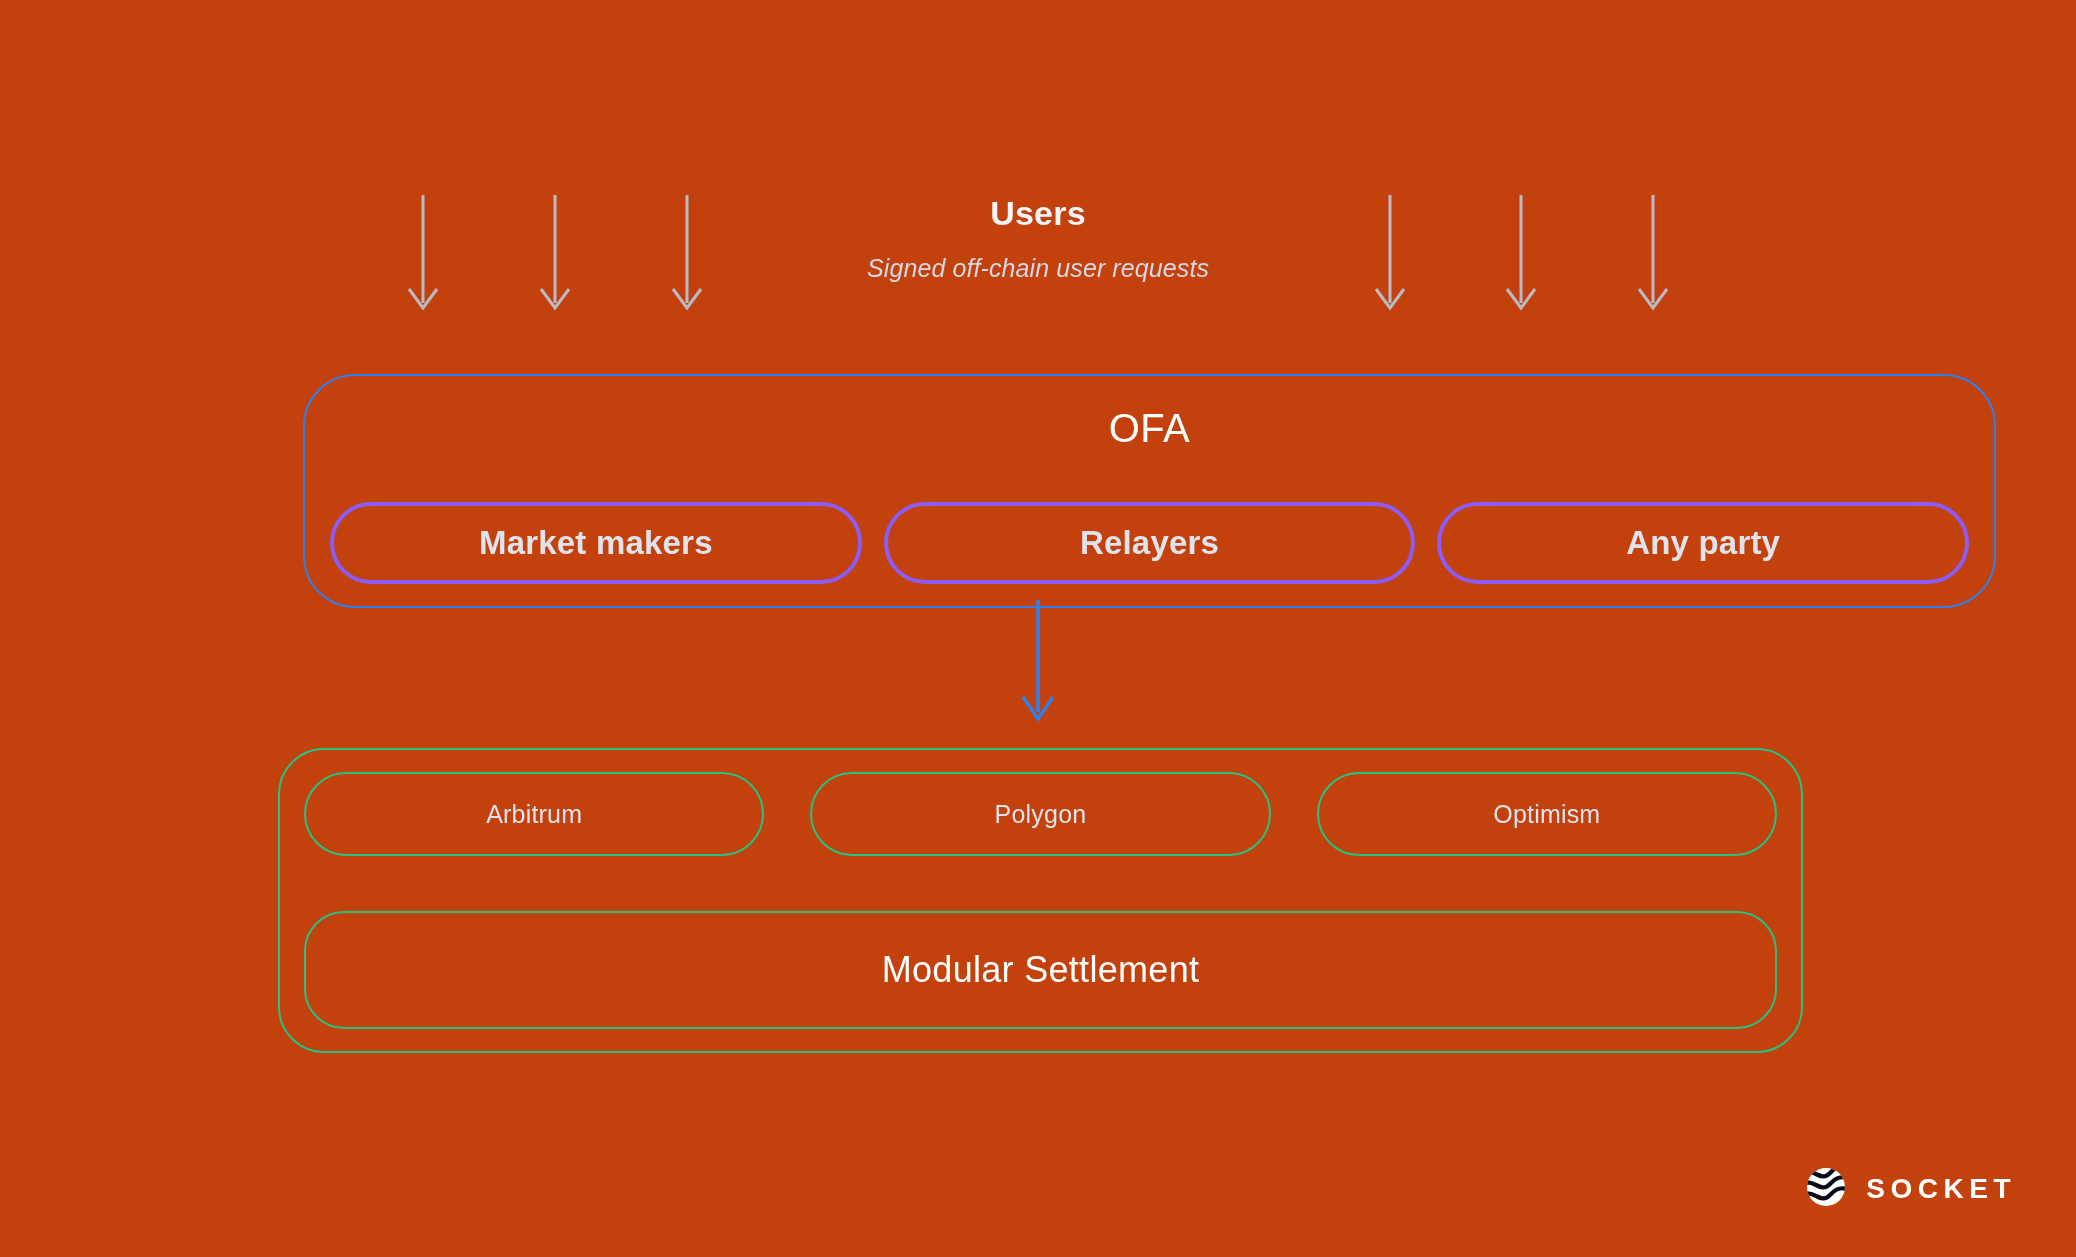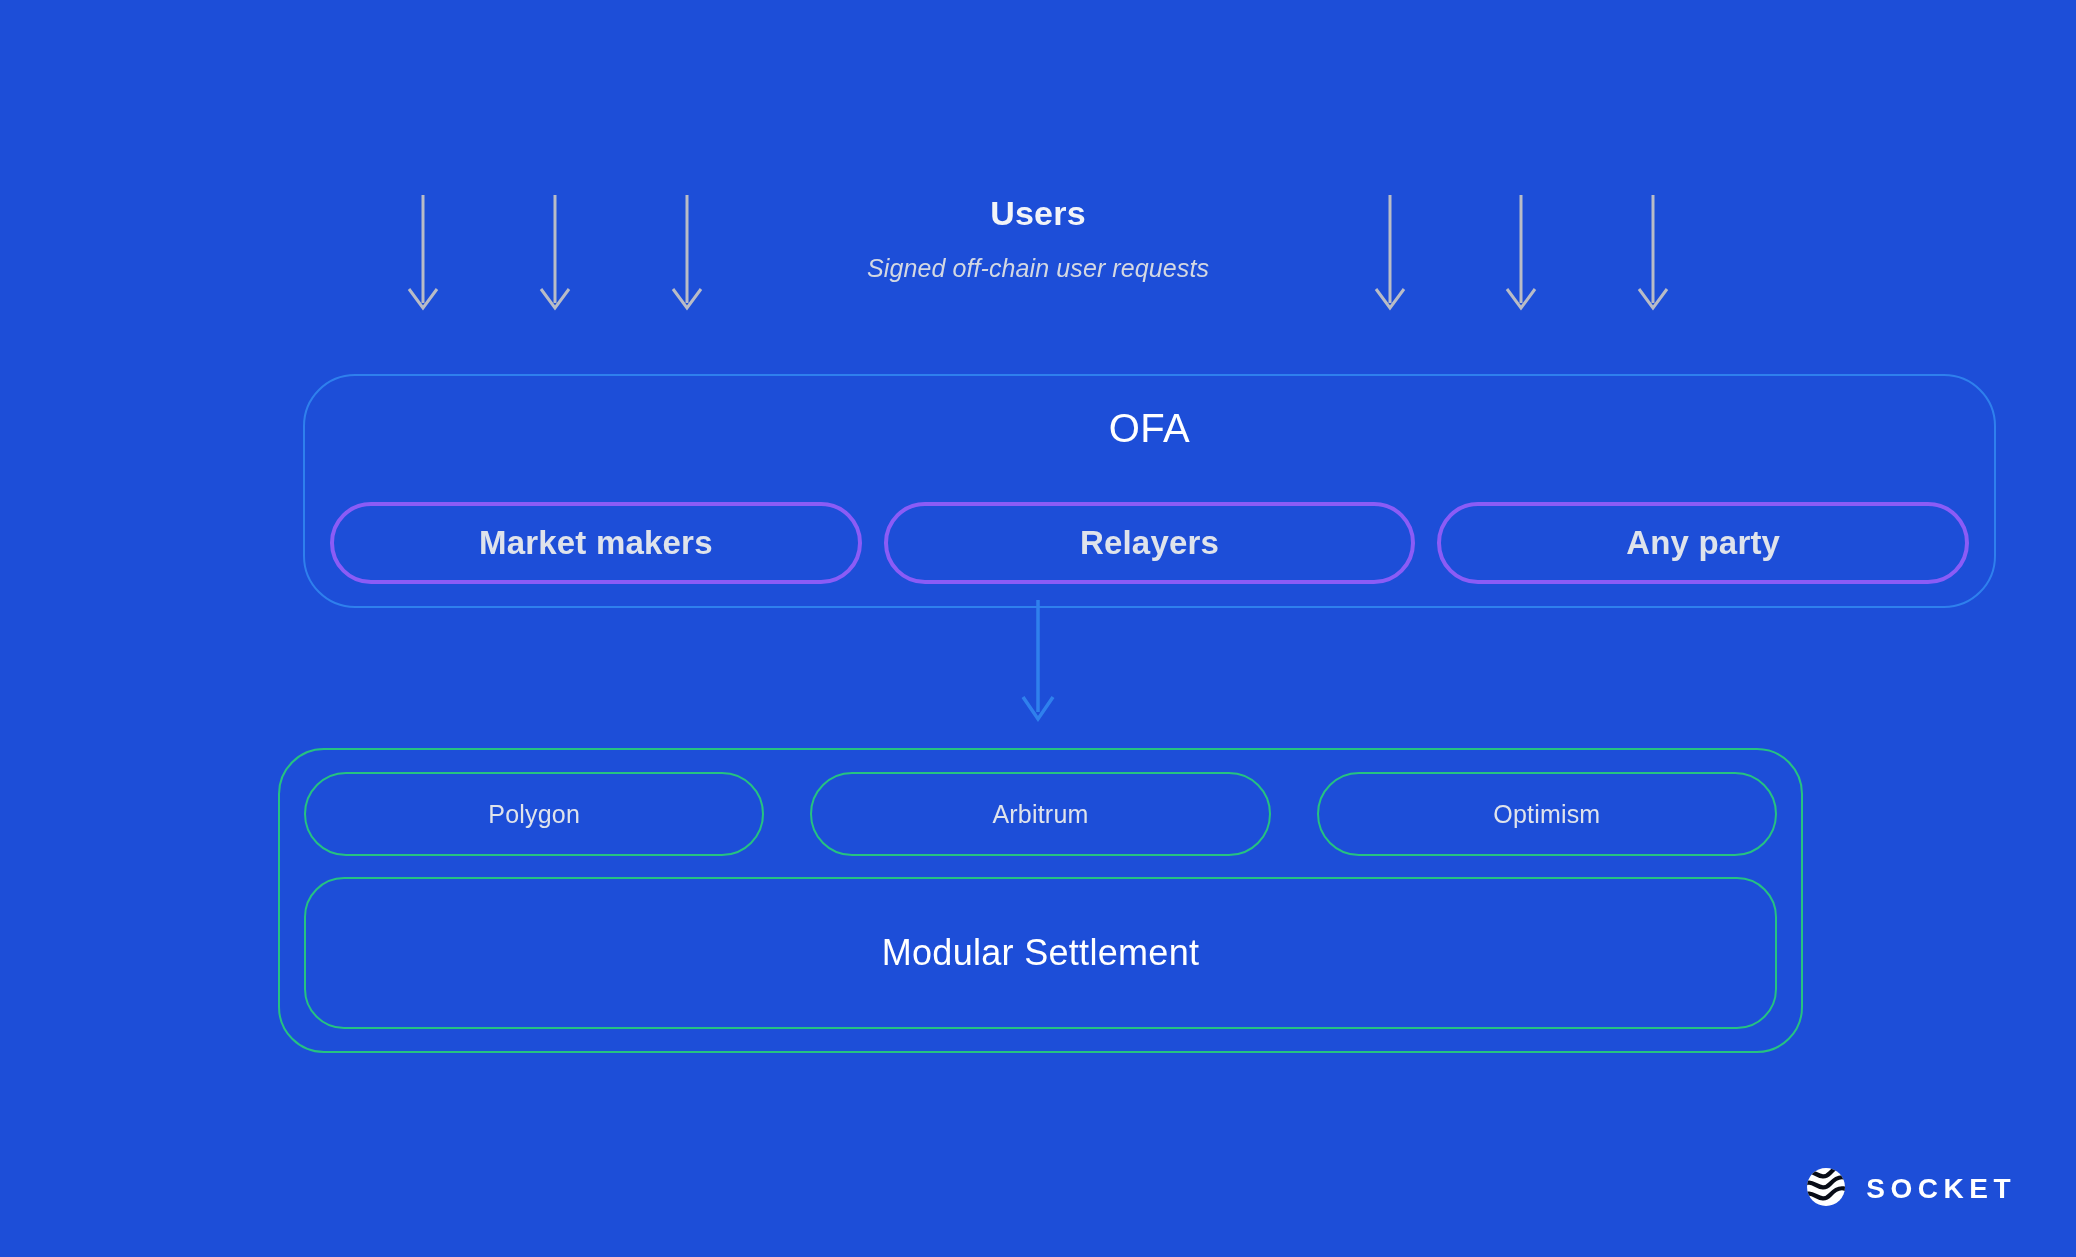"Users" .canvas { background: #1d4ed8 -> #c2410c }
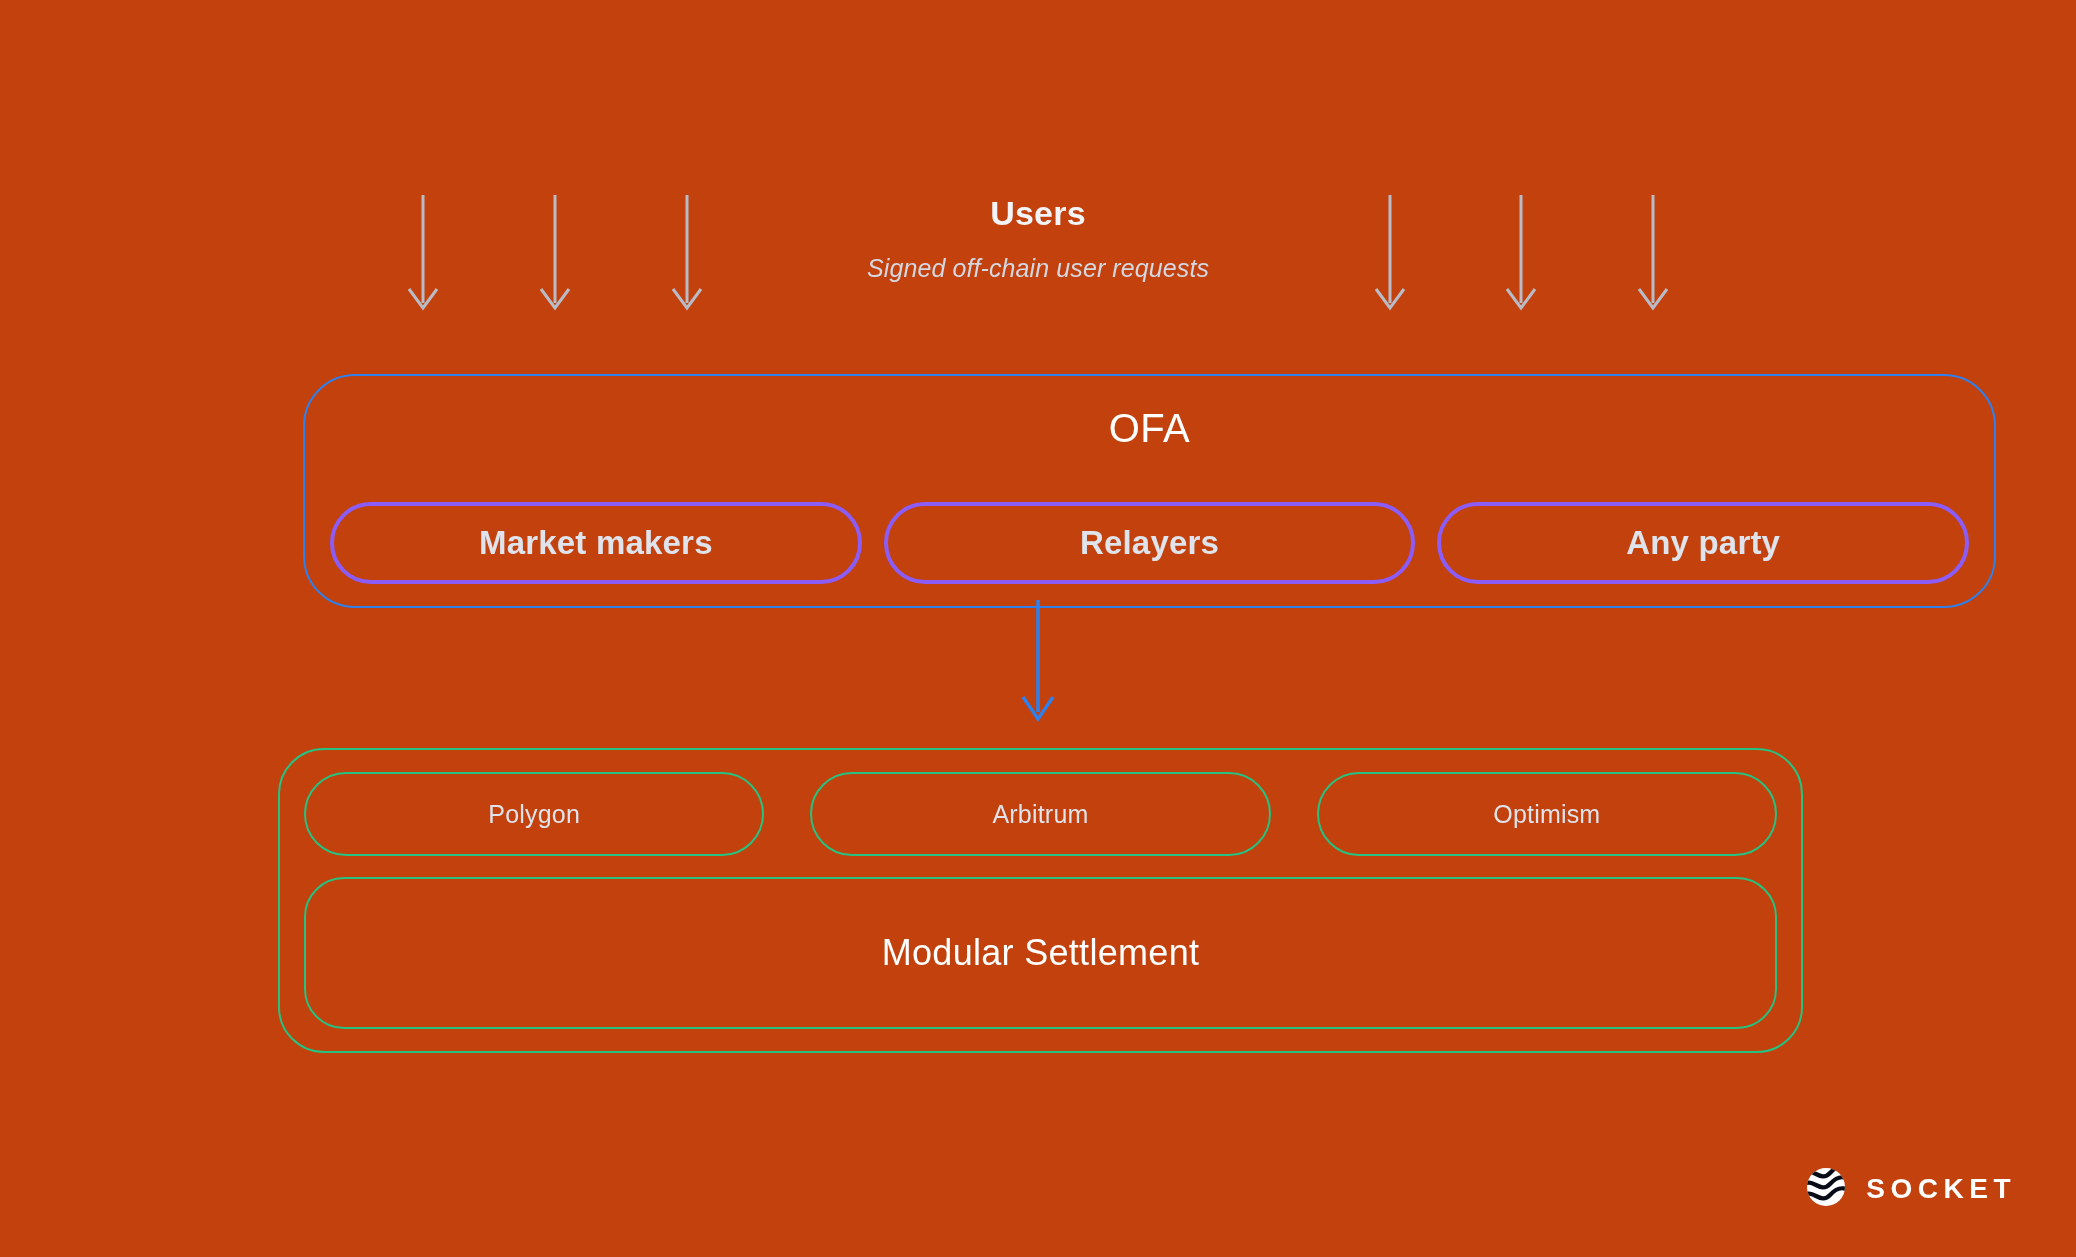"Polygon" div.chain-pill { order: before "Arbitrum" -> after "Arbitrum" }
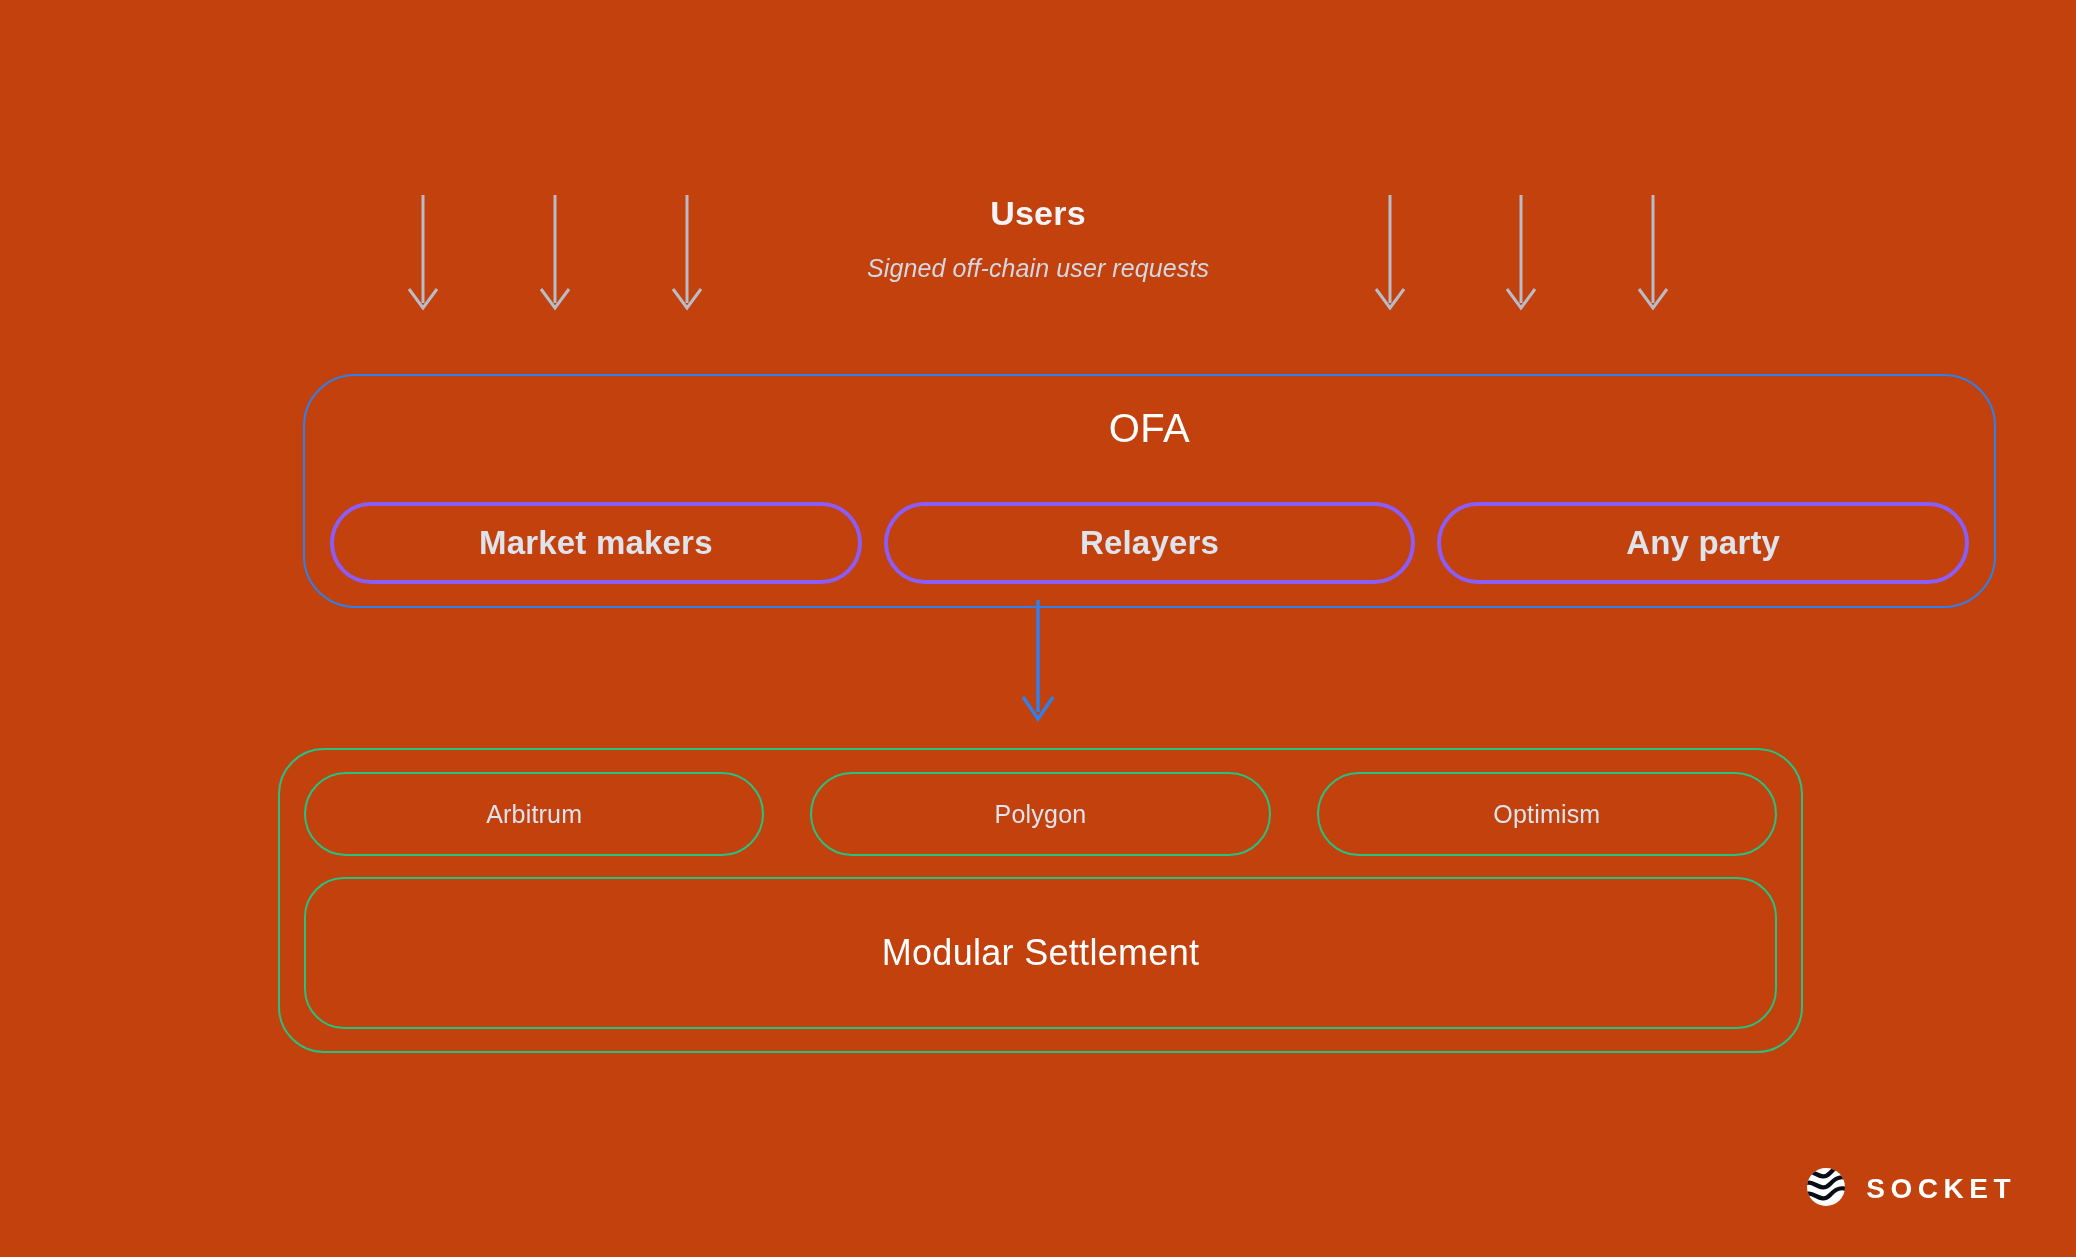"Modular Settlement" .settle-bar { height: 152px -> 118px }
